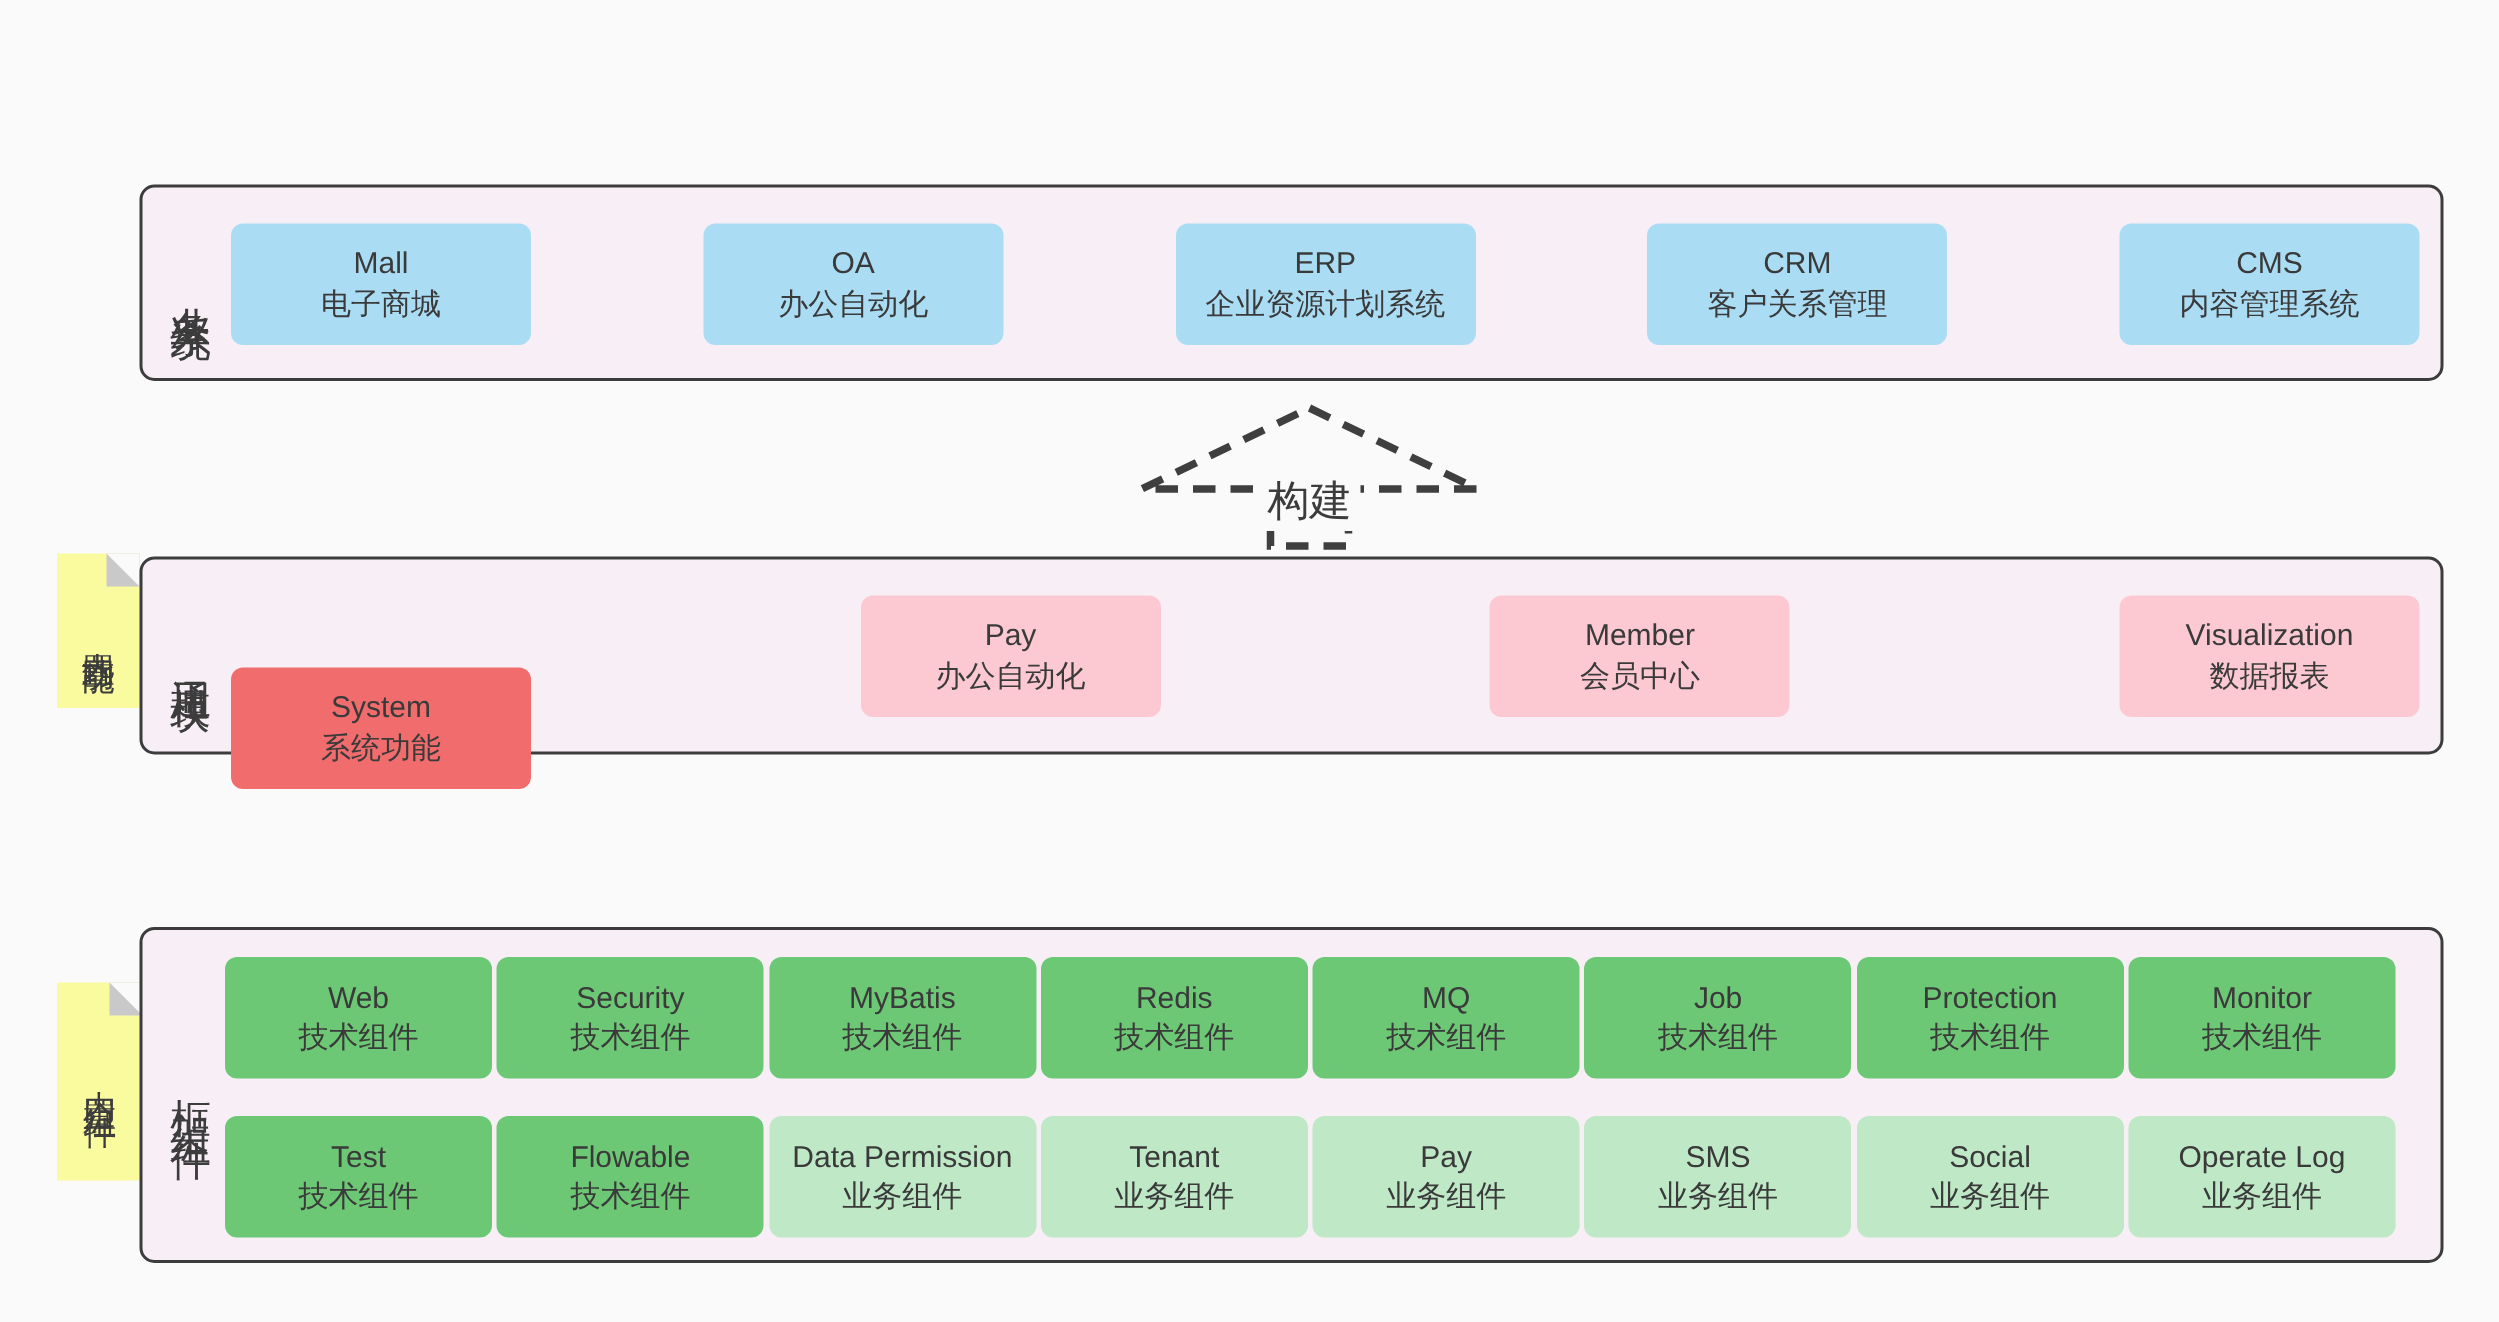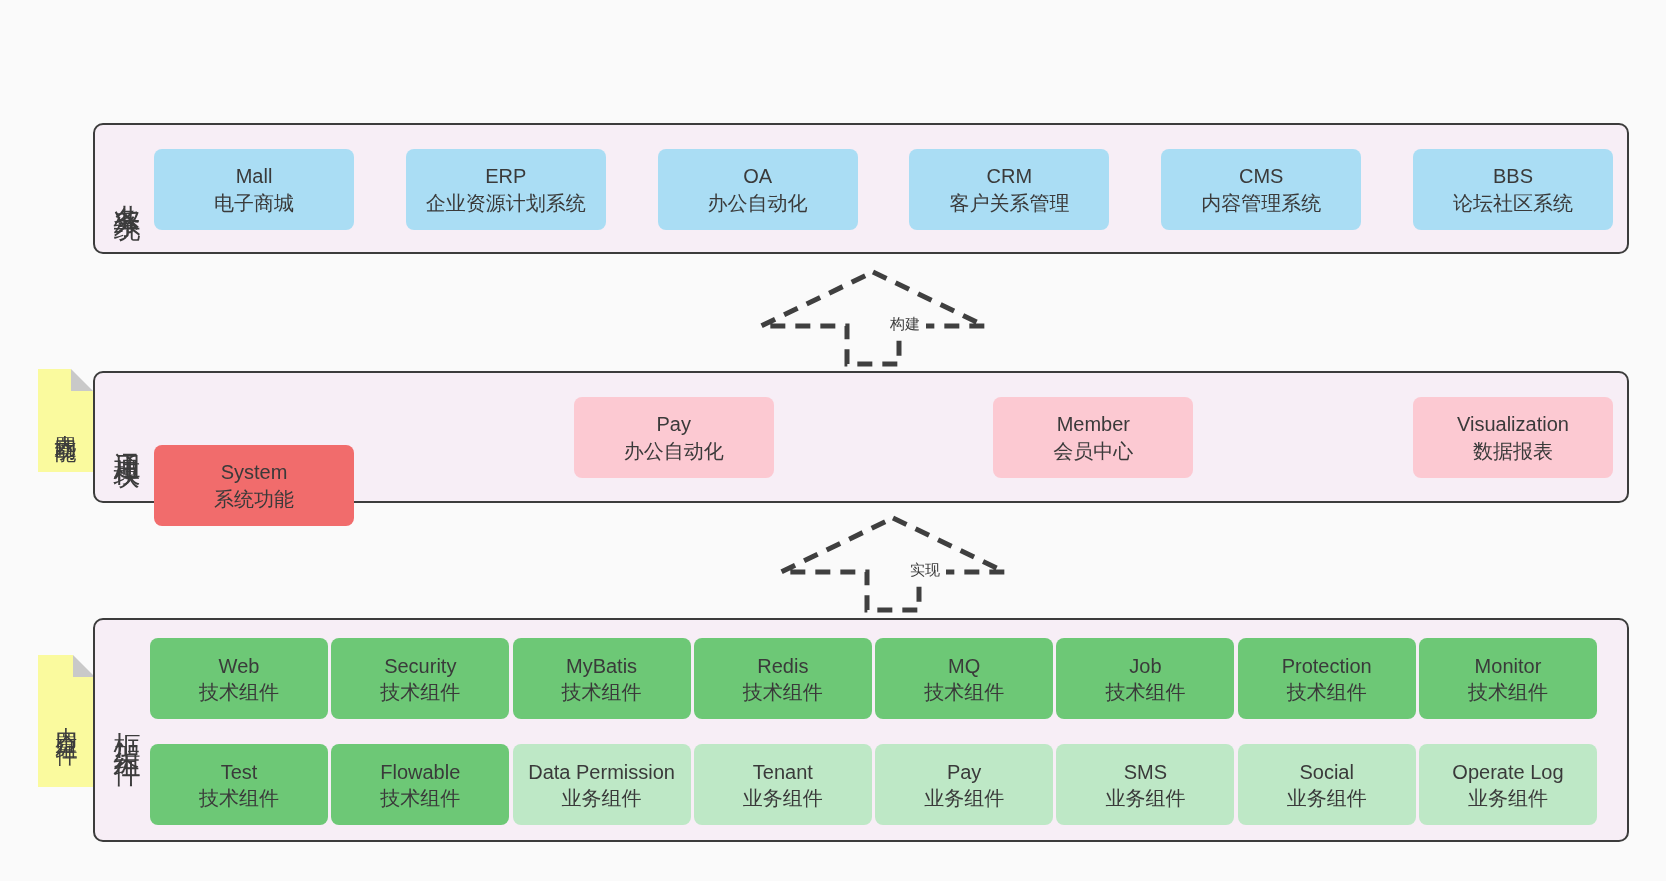"ERP" div.box { order: before "OA" -> after "OA" }
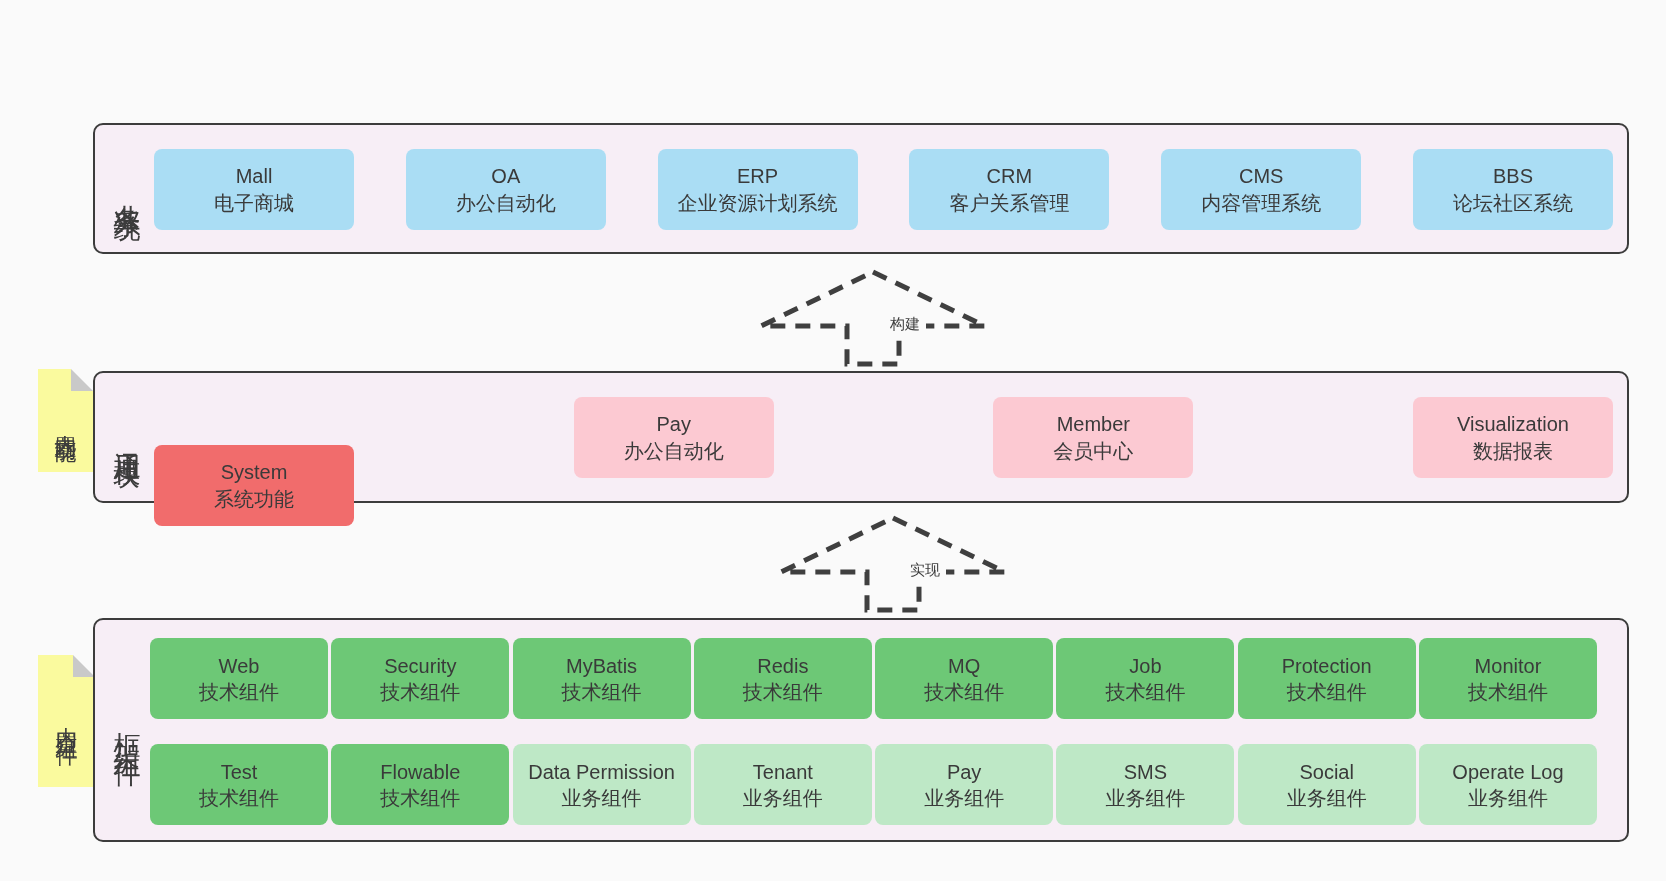"BBS" div.box { html: <div> <div>BBS</div> <div>论坛社区系统</div> </div> -> none }
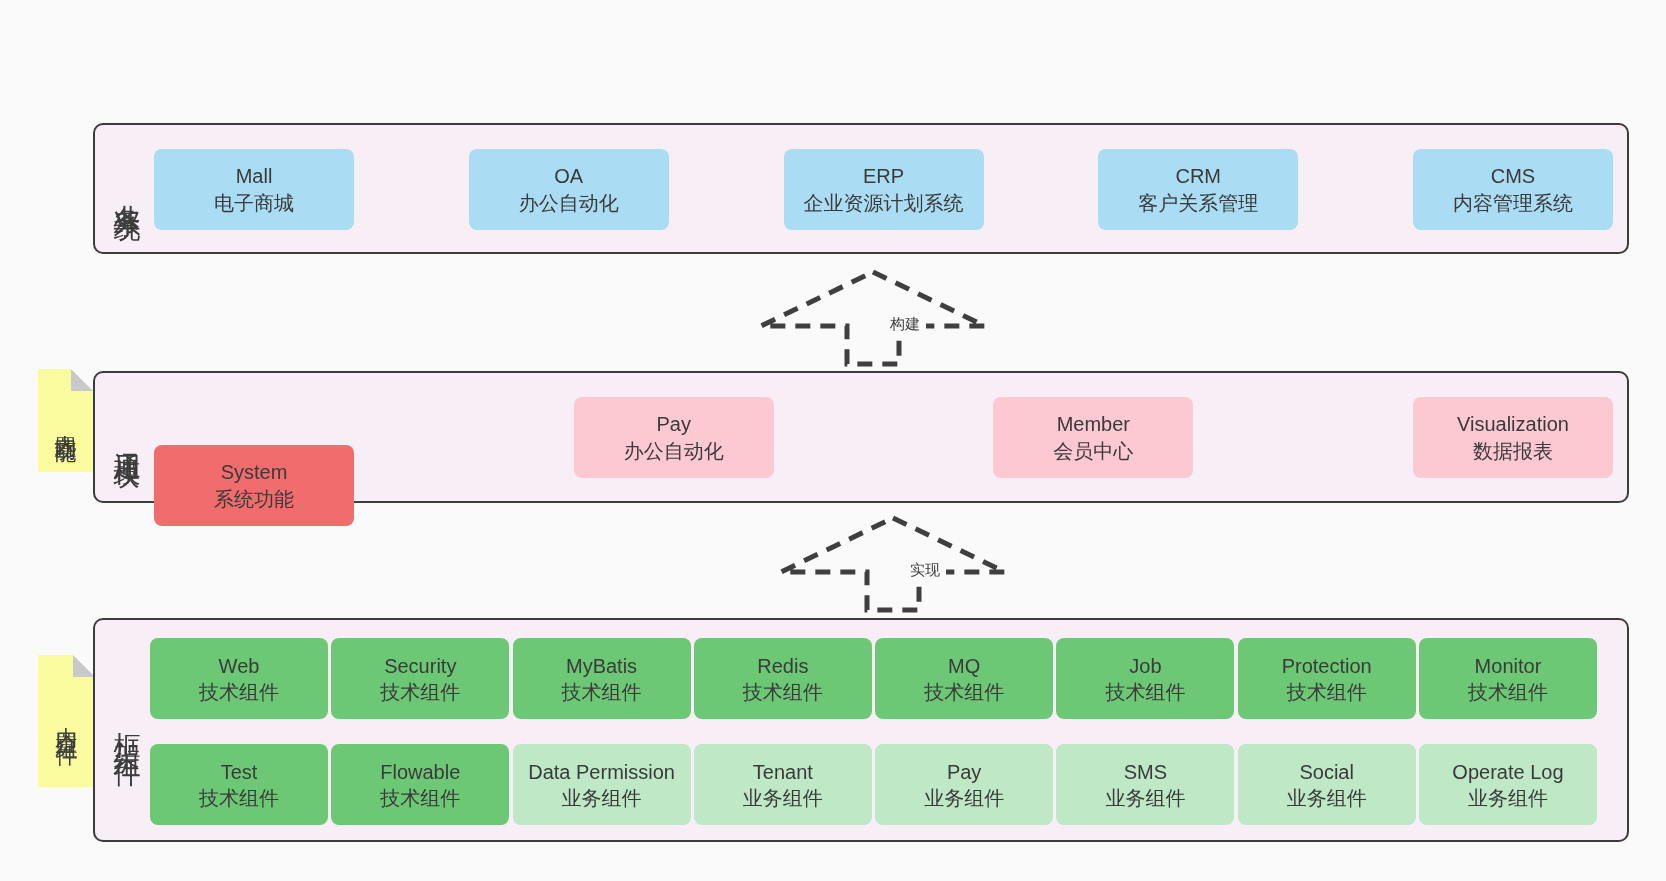"构建" .arrow .arrow-label { font-size: 15px -> 28px; margin-left: 32px -> none }
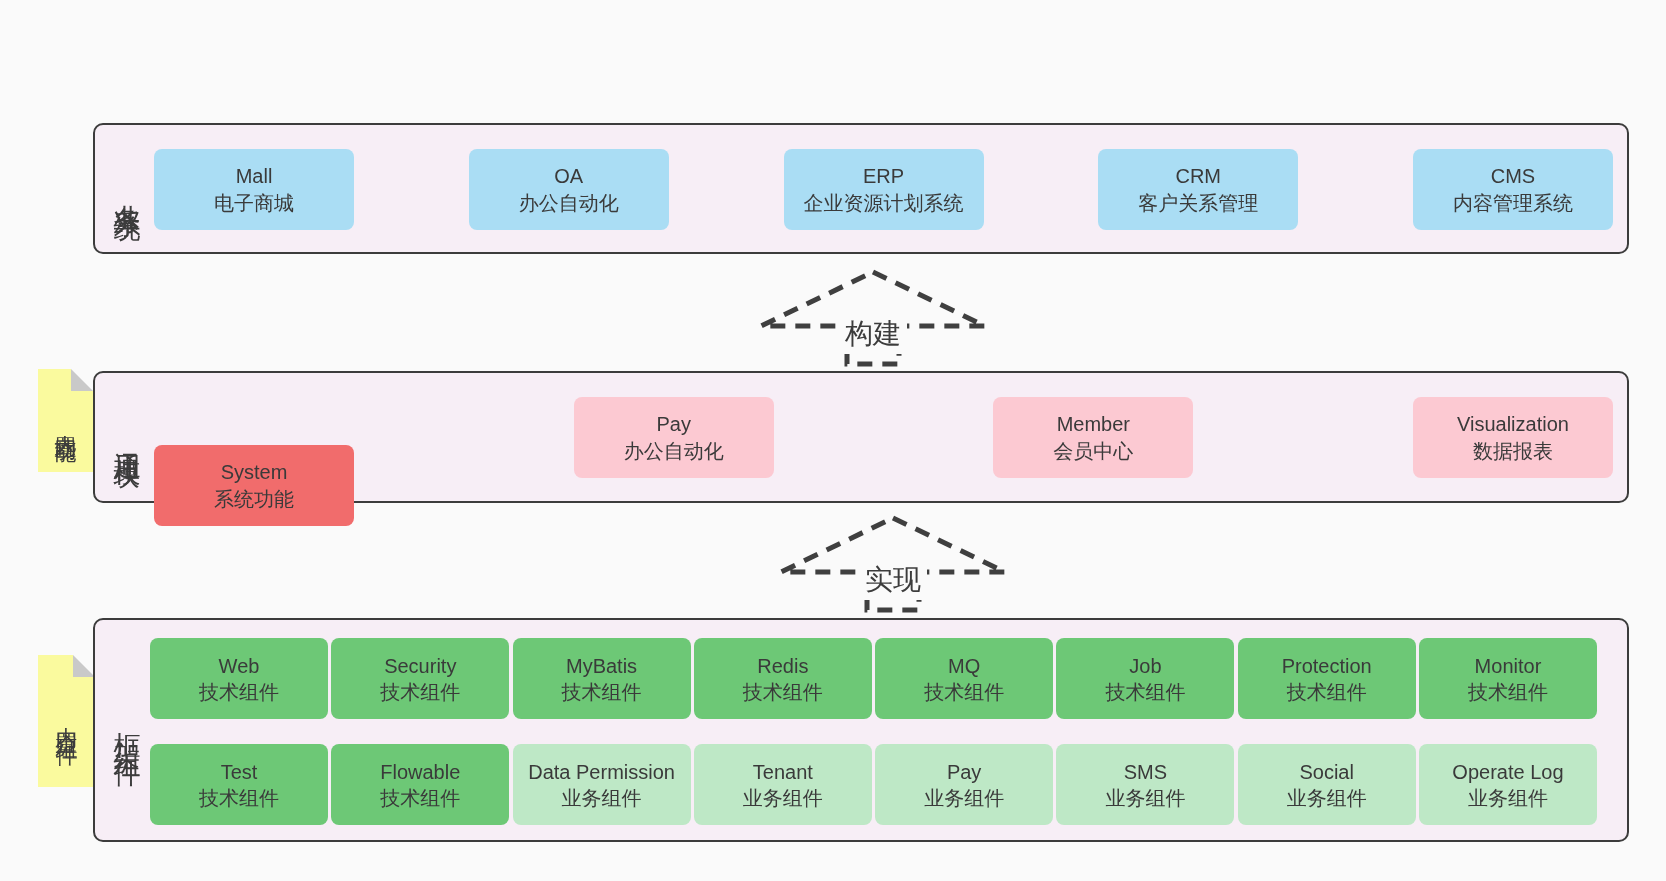"实现" div.arrow { html: <div> <svg> <polygon></polygon> </svg> <span>实现</span> </div> -> none }
